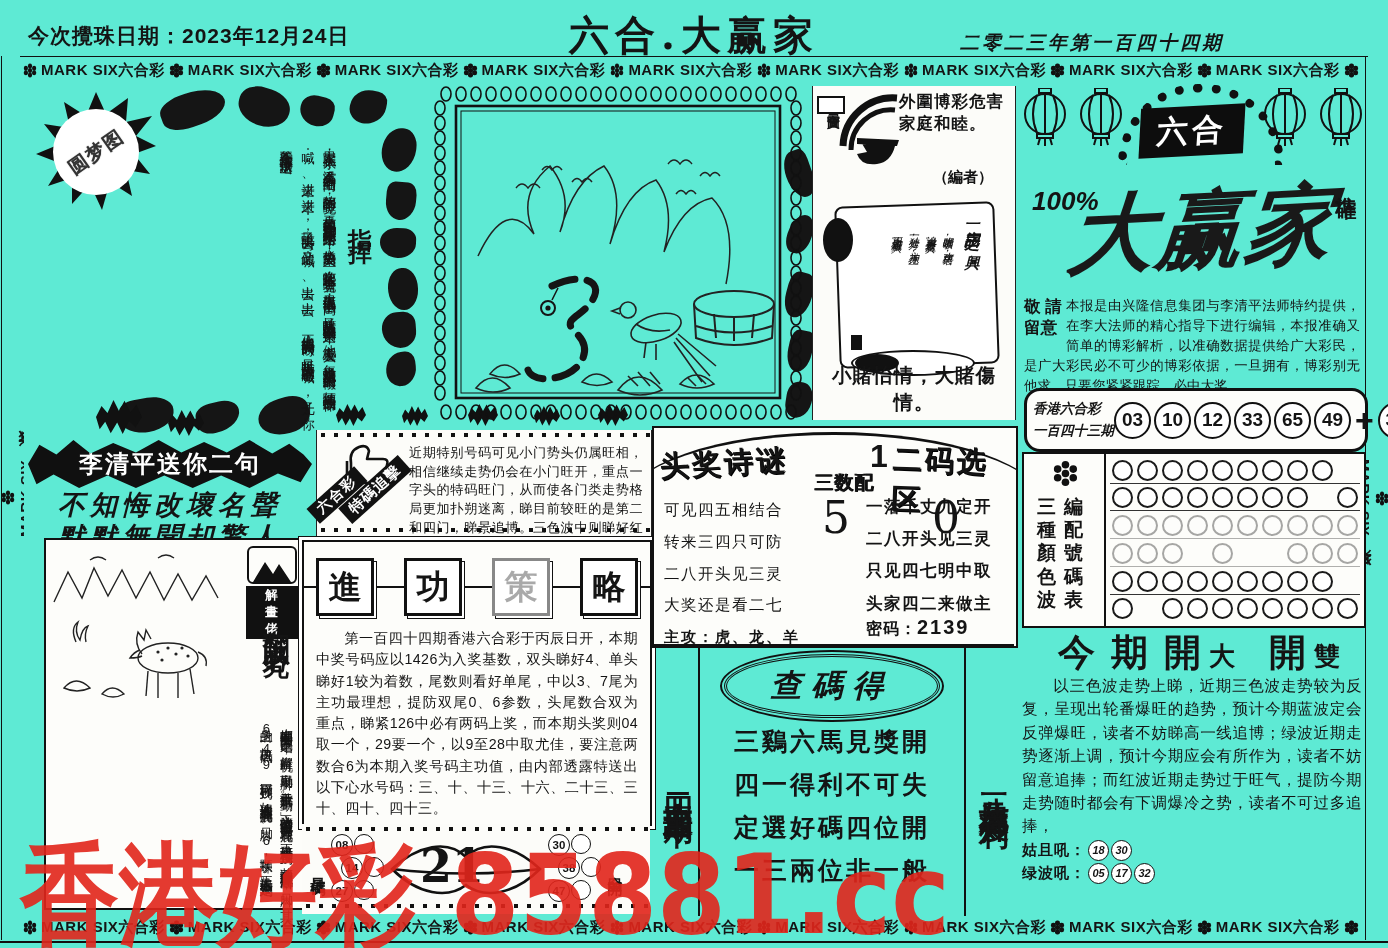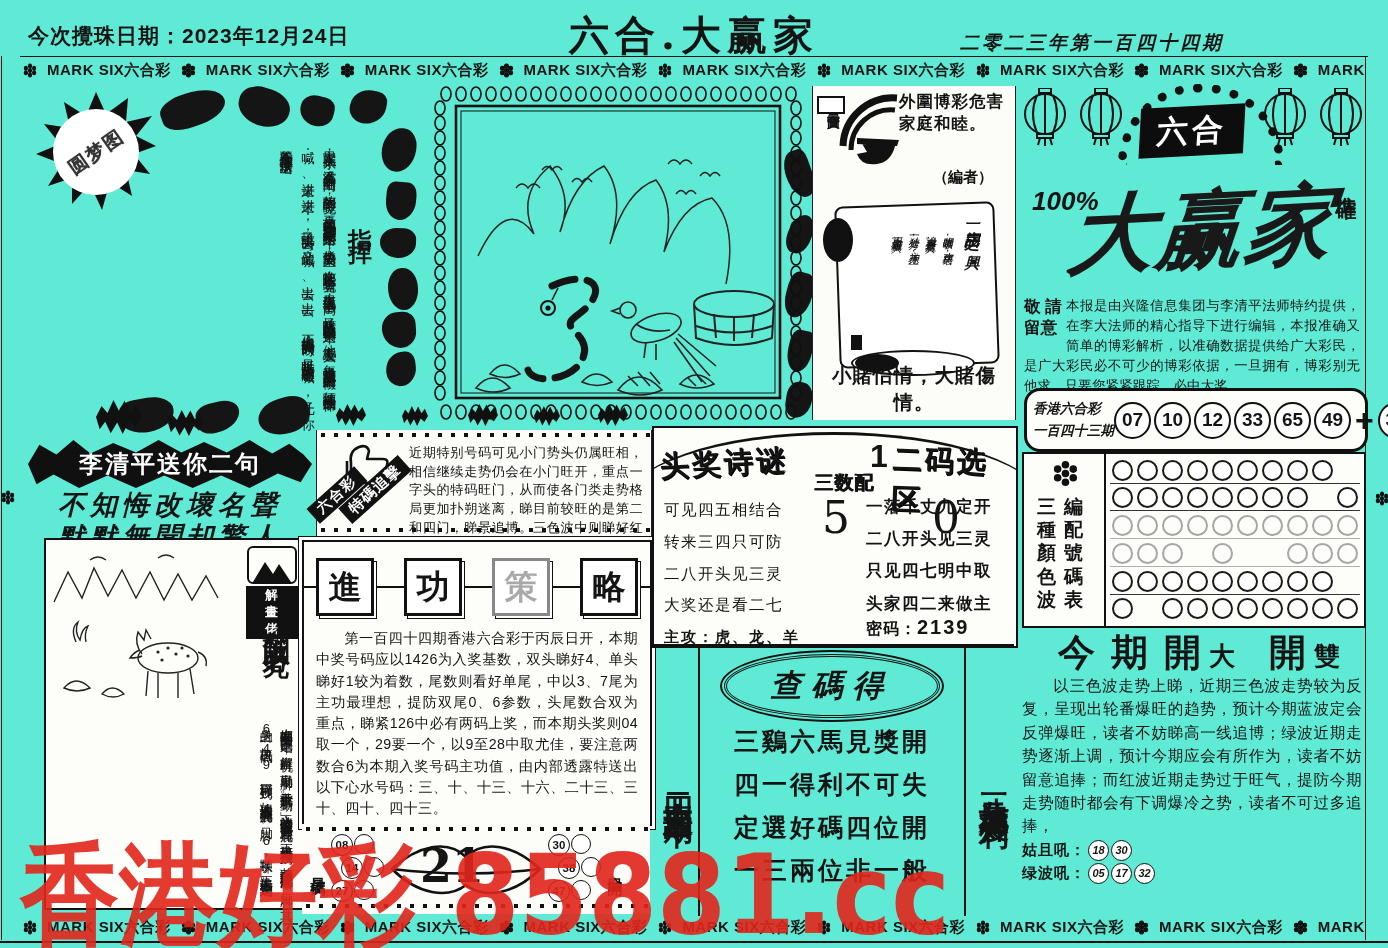"MARK SIX六合彩" .strip { gap: 6px -> none }
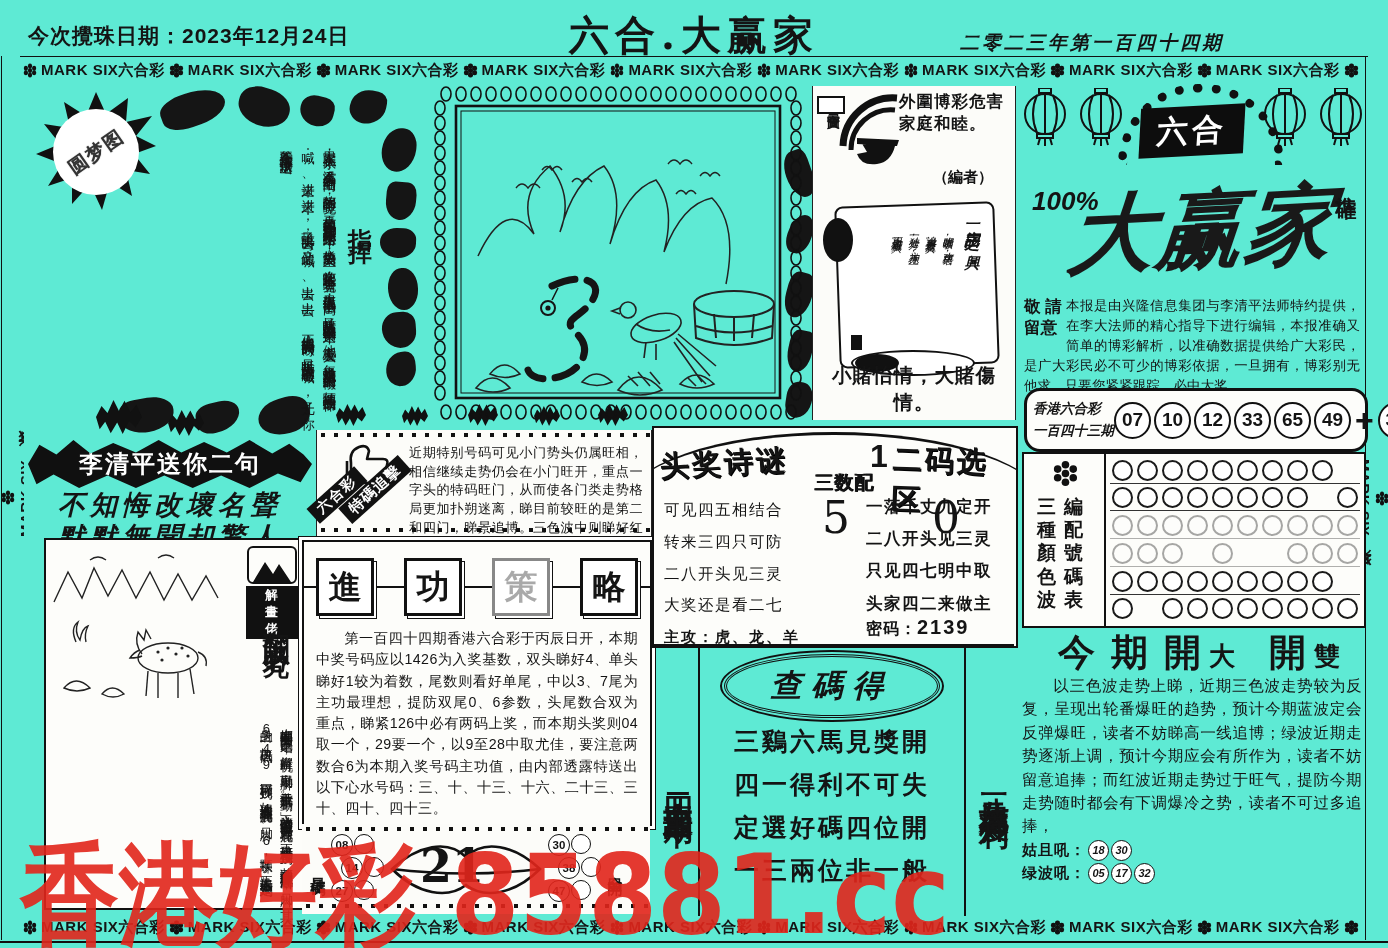"07" span.cnum { text: 07 -> 03 }
